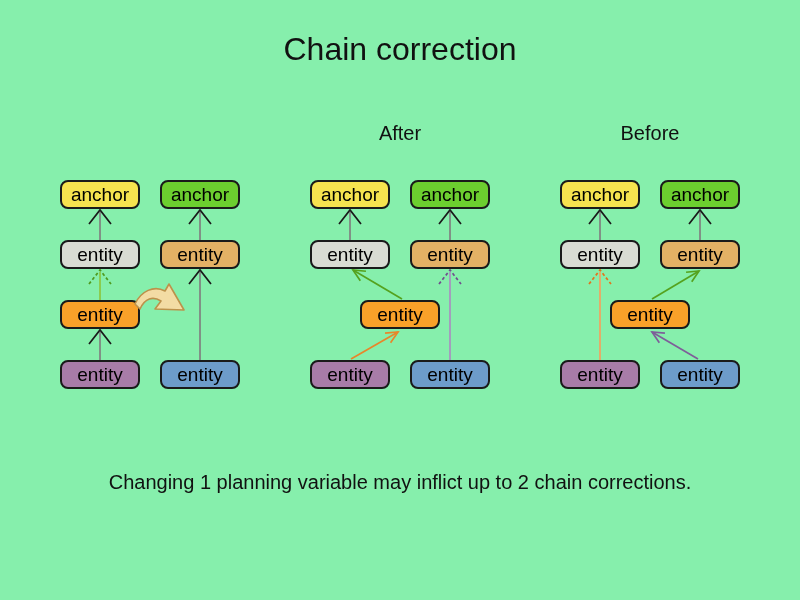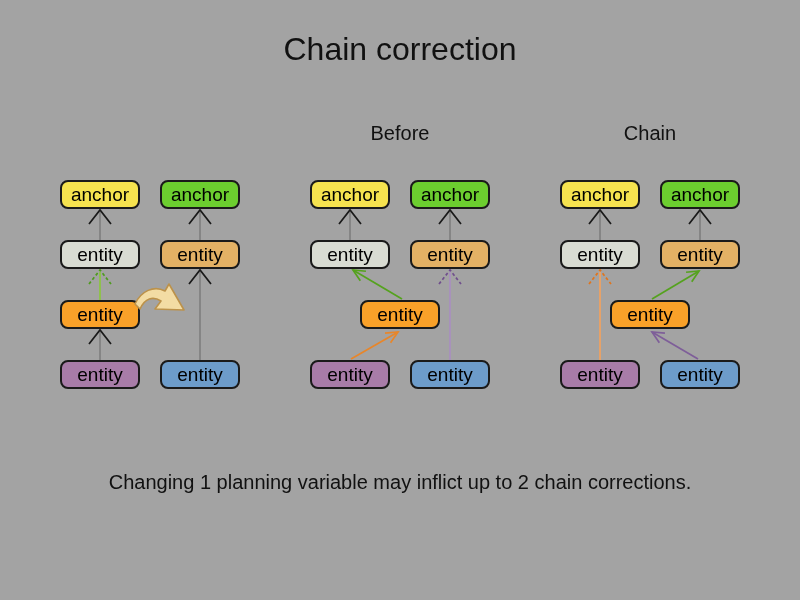"Chain correction" #page { background: #a3a3a3 -> #86efac }
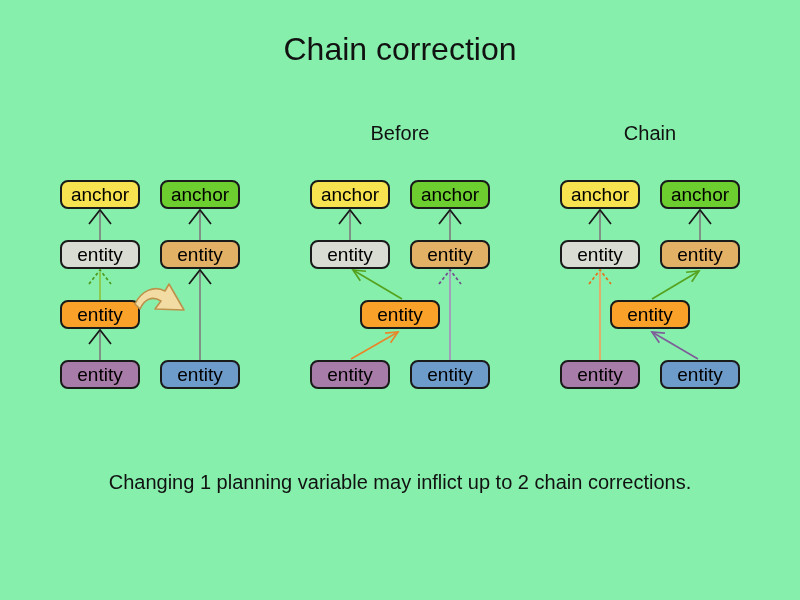"Before" div.group-label { text: Before -> After }
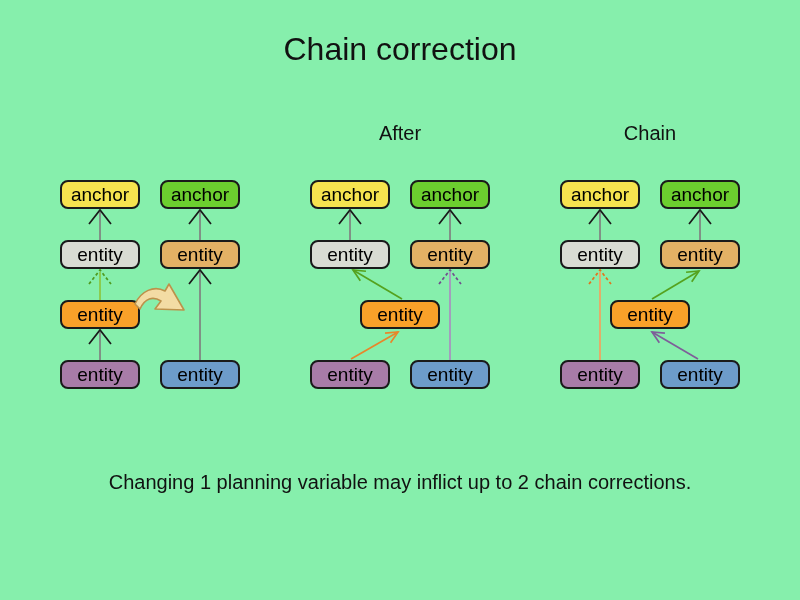"Chain" div.group-label { text: Chain -> Before }
